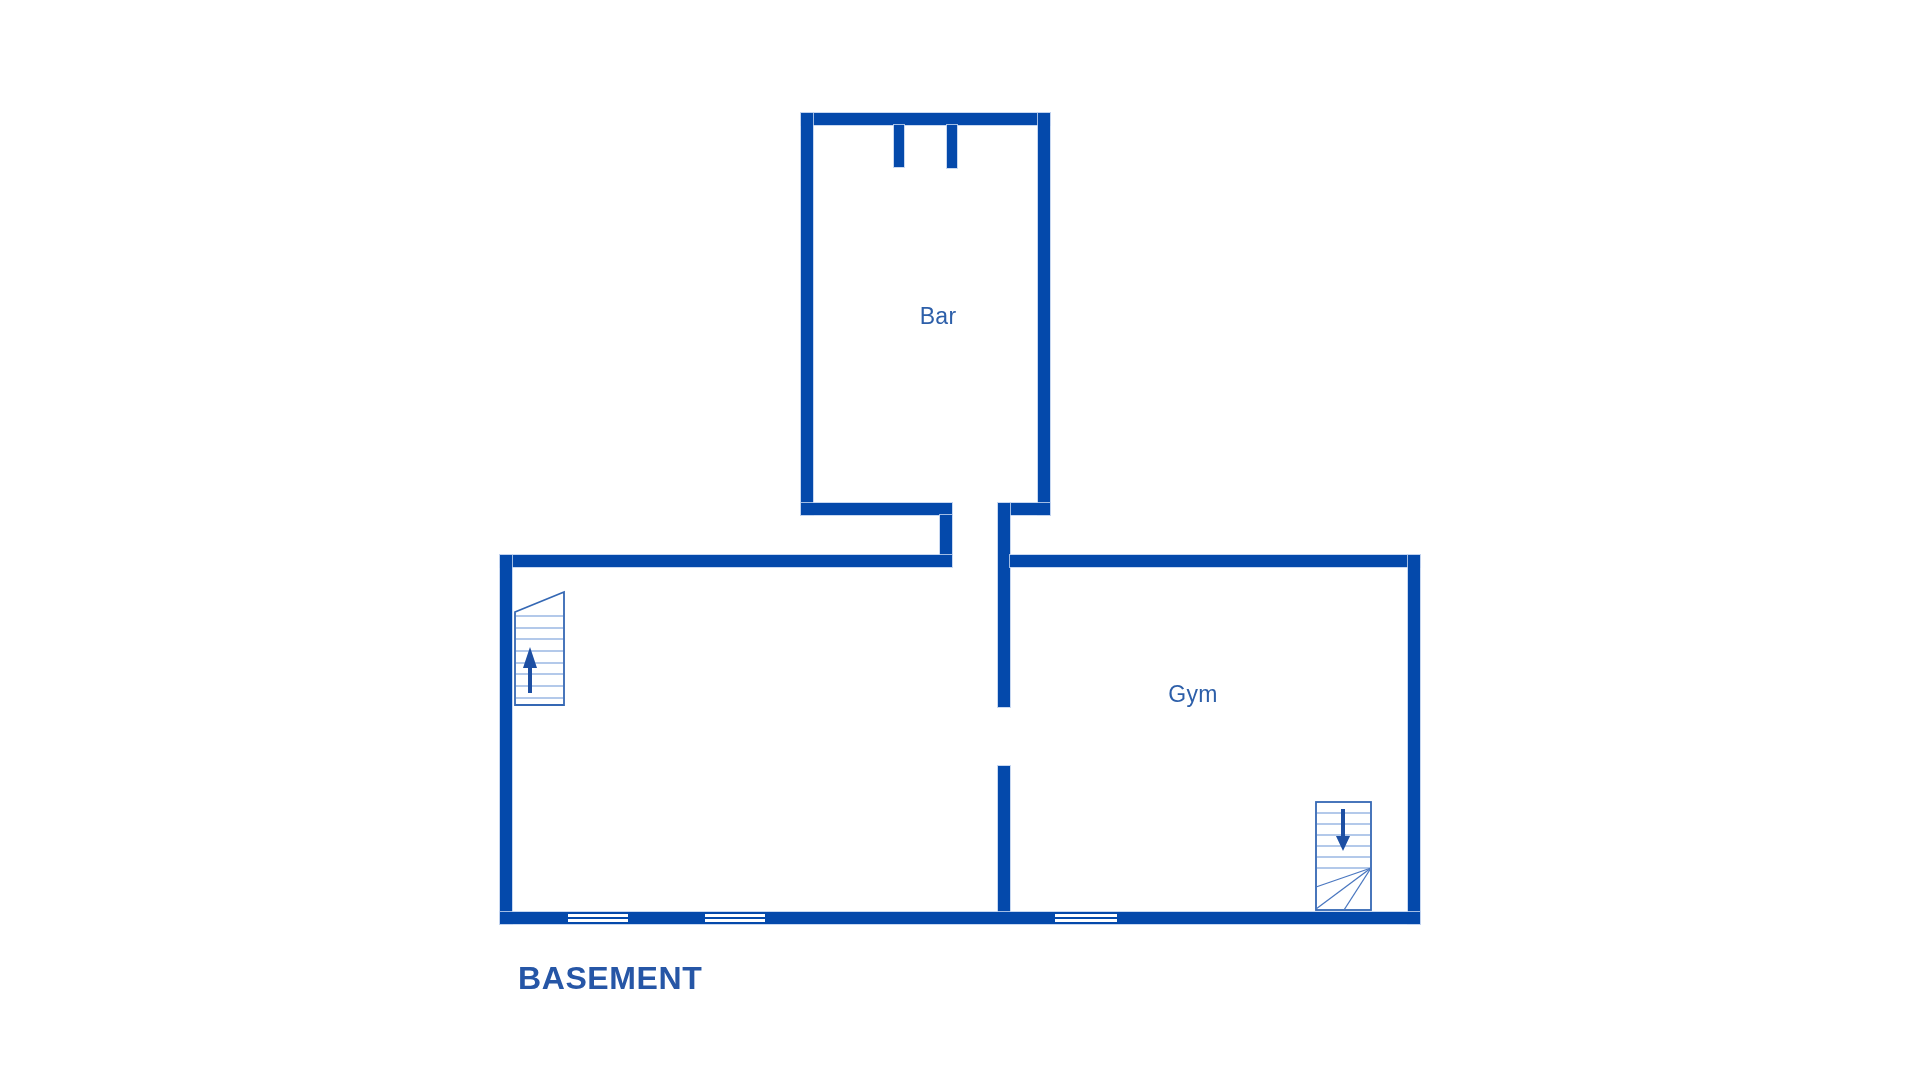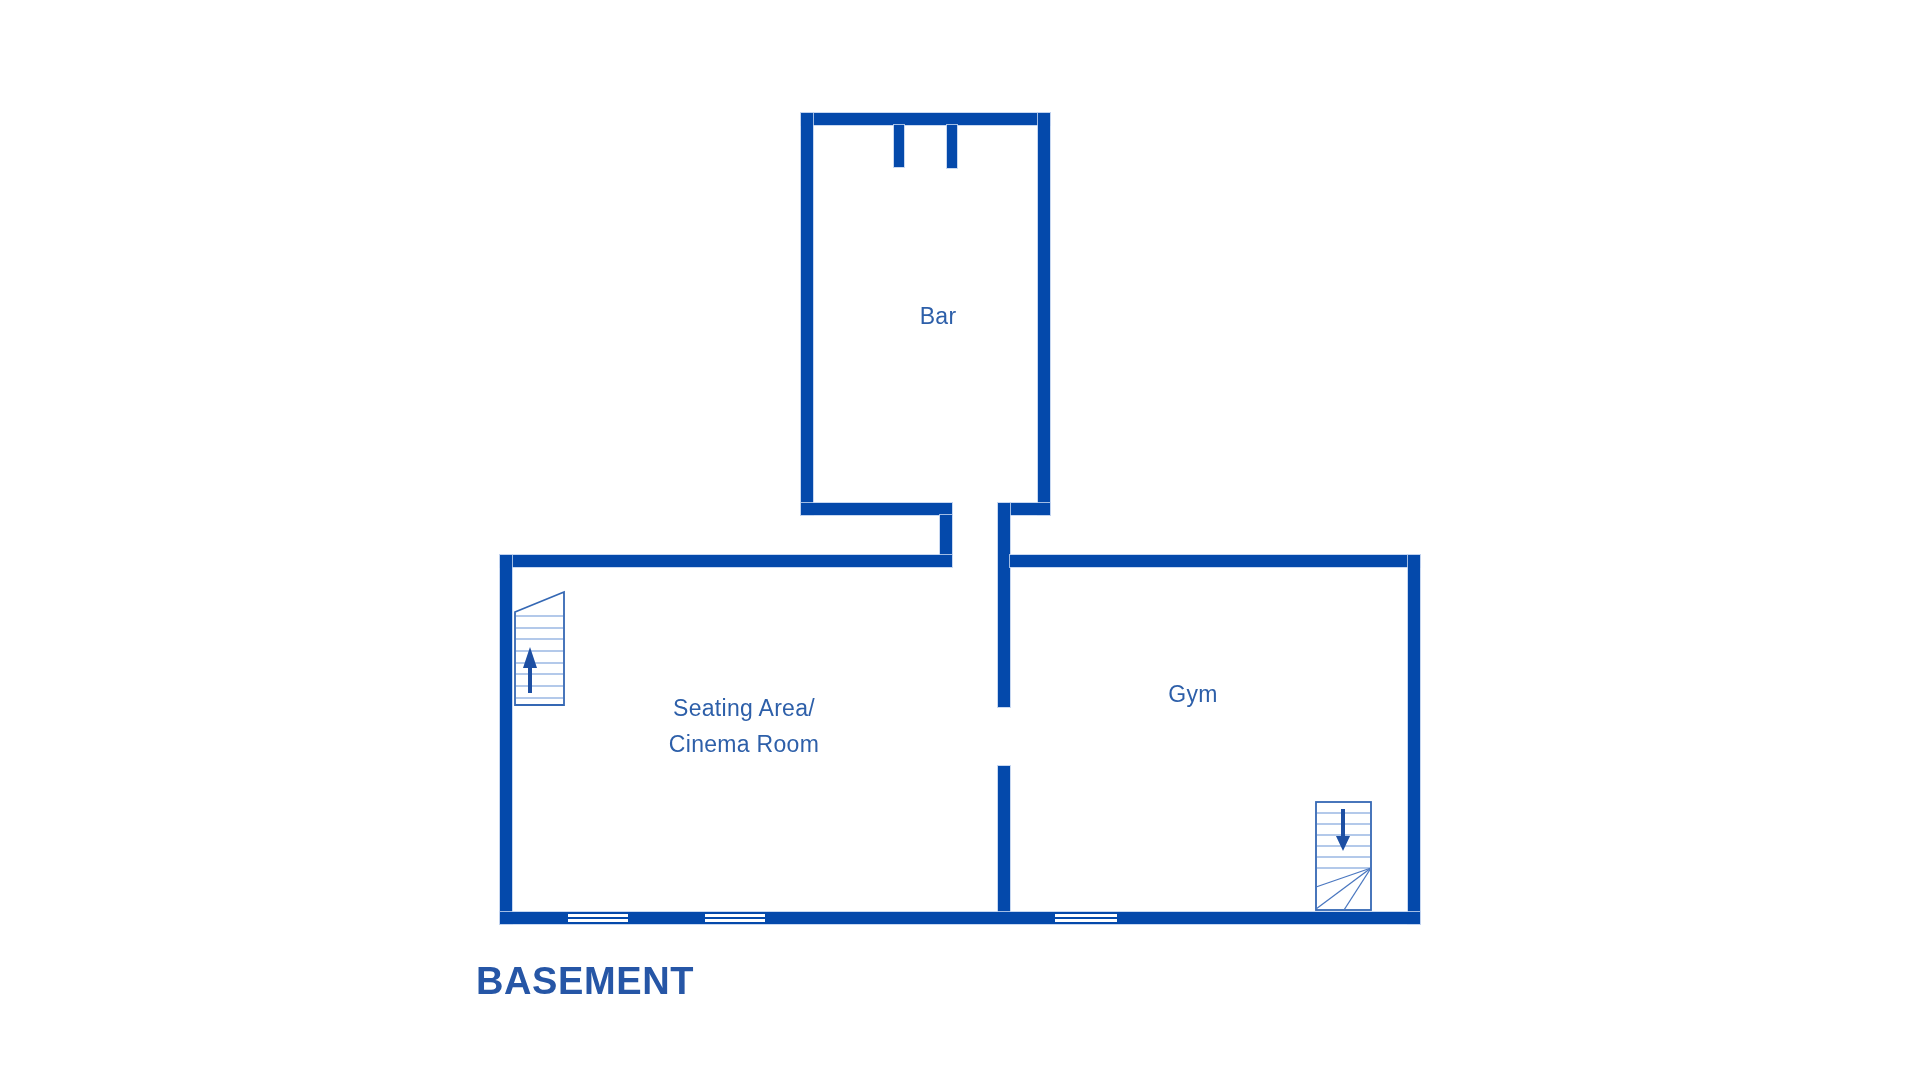"Seating Area/" div.room-label { html: <div> <div>Seating Area/</div> <div>Cinema Room</div> </div> -> none }
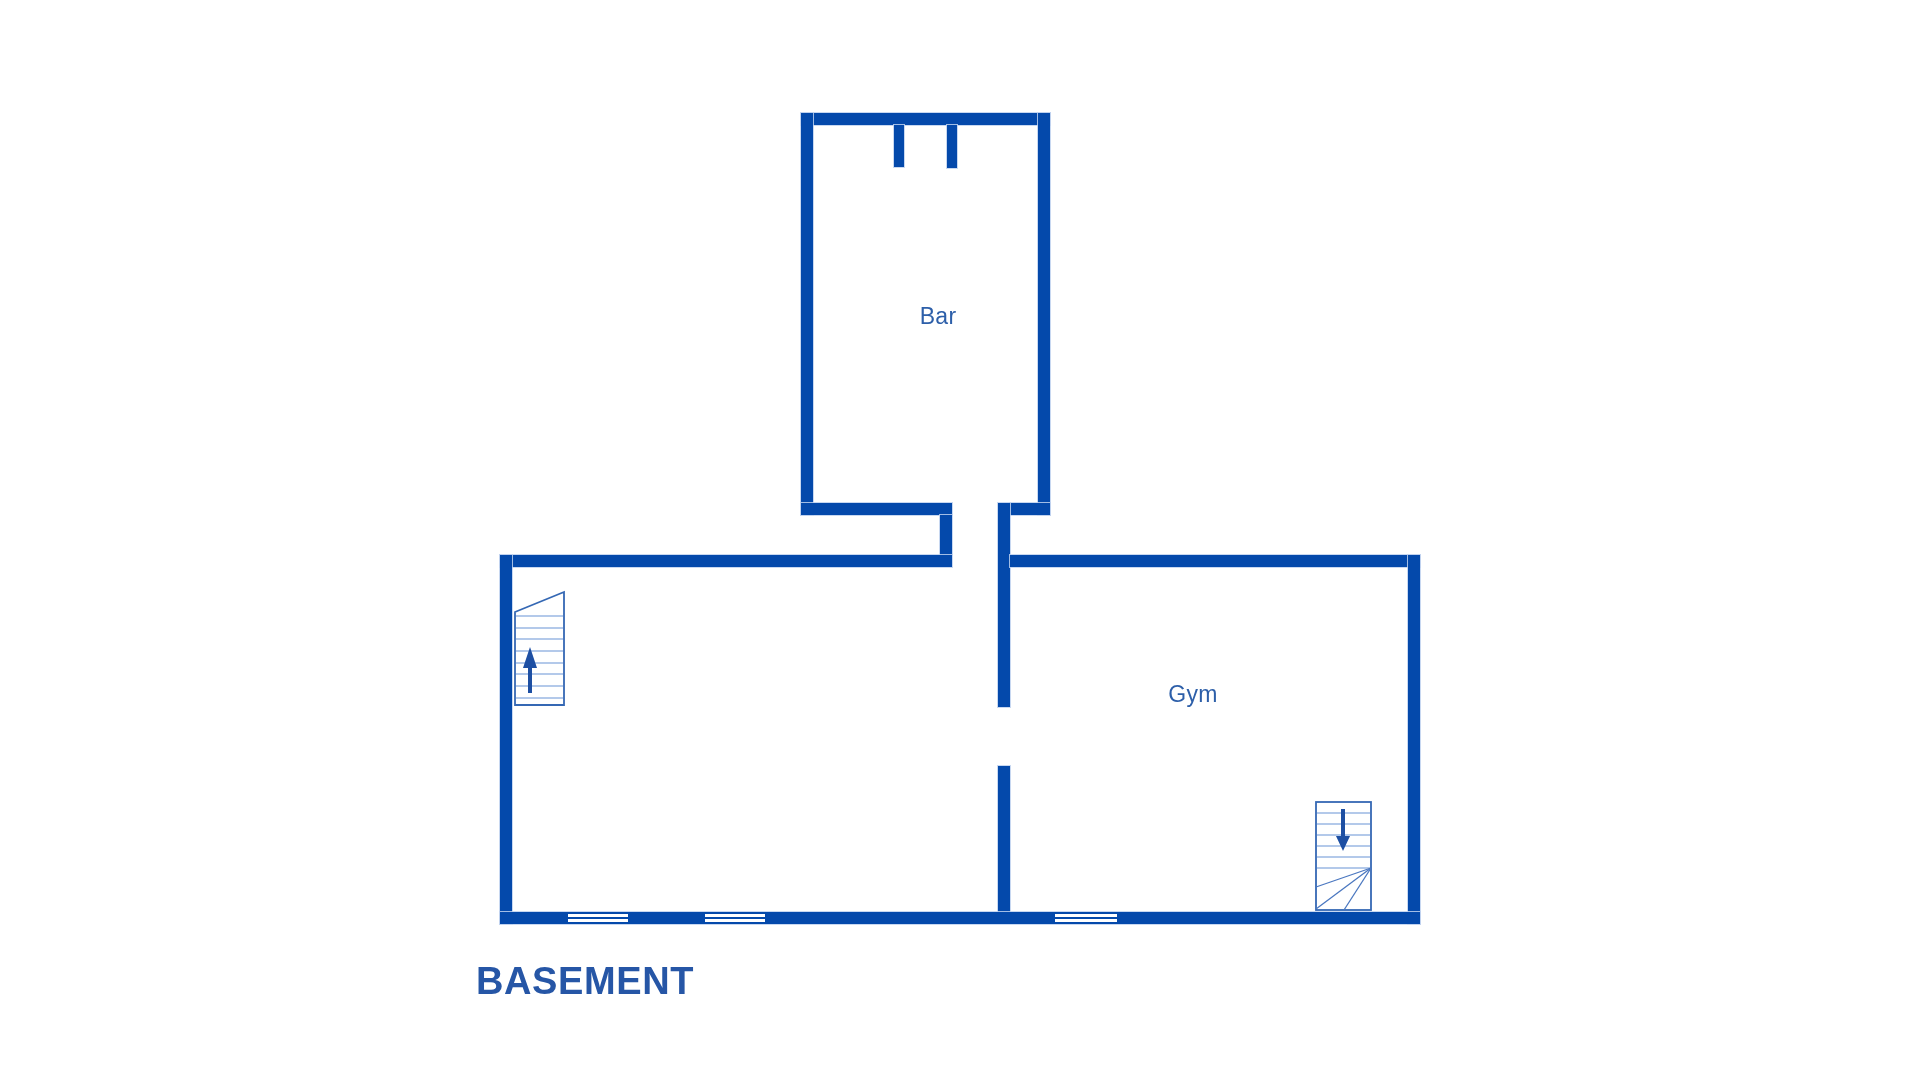"BASEMENT" .floor-title { font-size: 38px -> 32px; left: 476px -> 518px }
